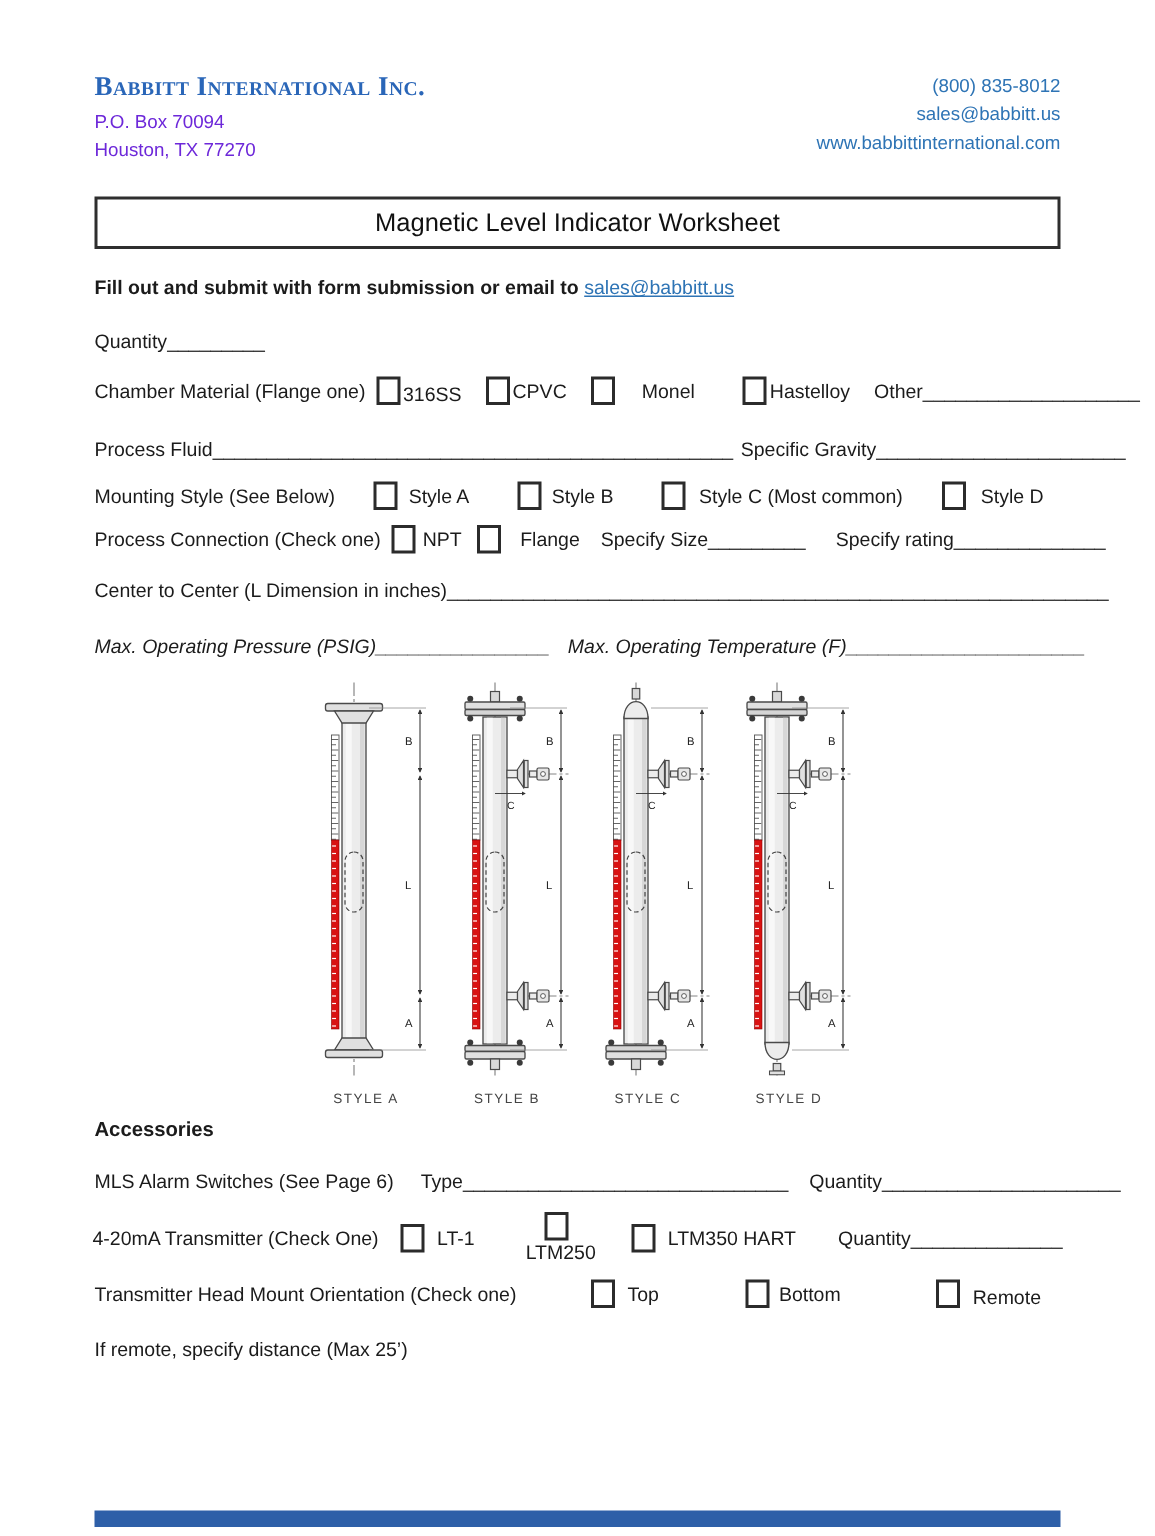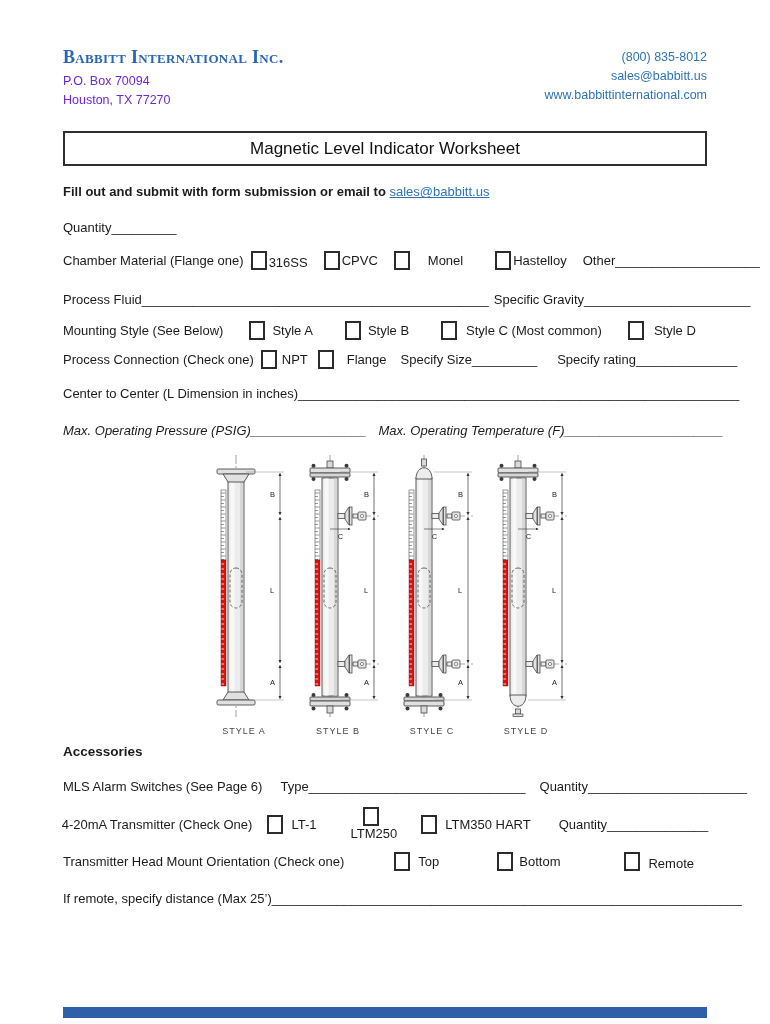"________________________________________________________________" span.blank { html: <span>_________________________________________________________________</span> -> none }
